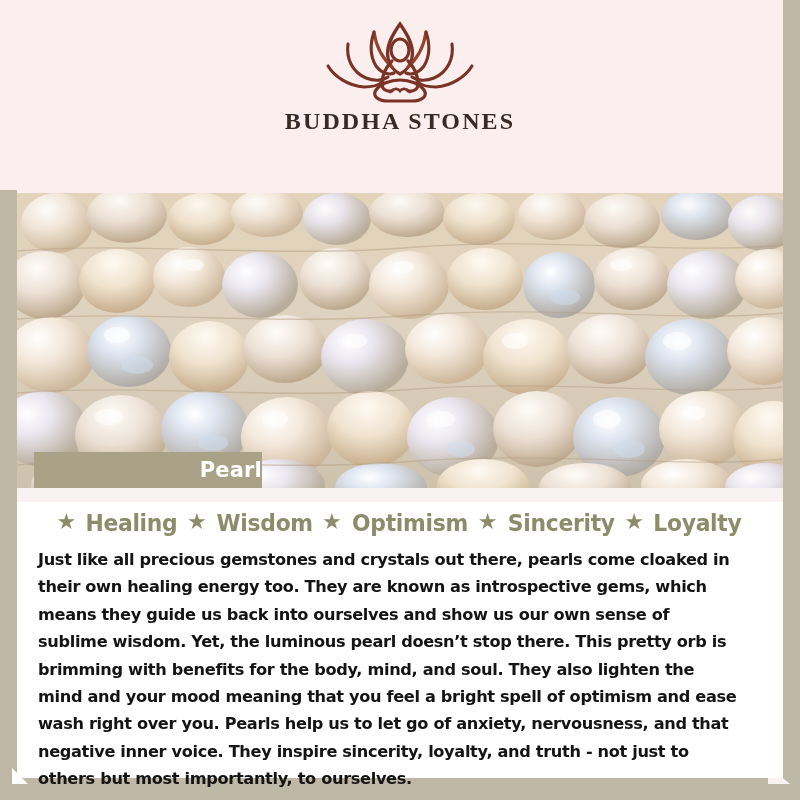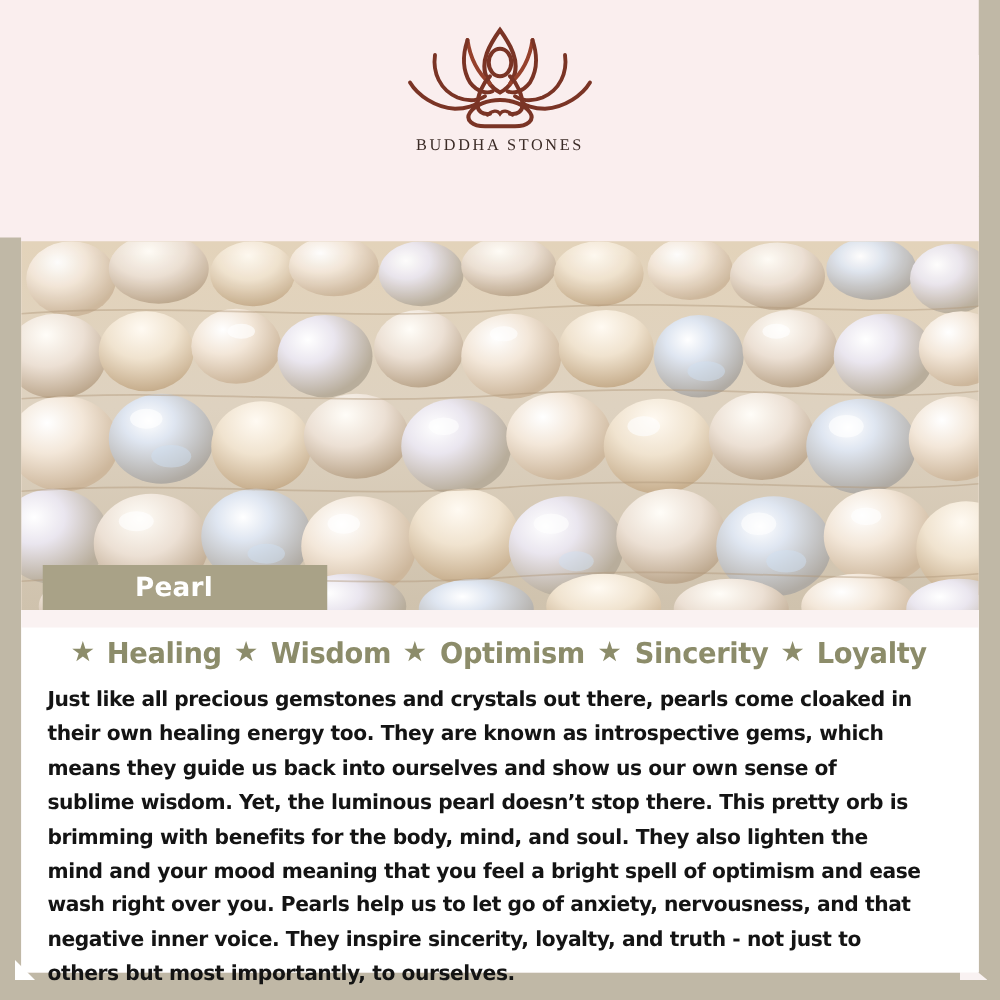"BUDDHA STONES" .logo-word { font-size: 13px -> 24px; font-weight: none -> bold }
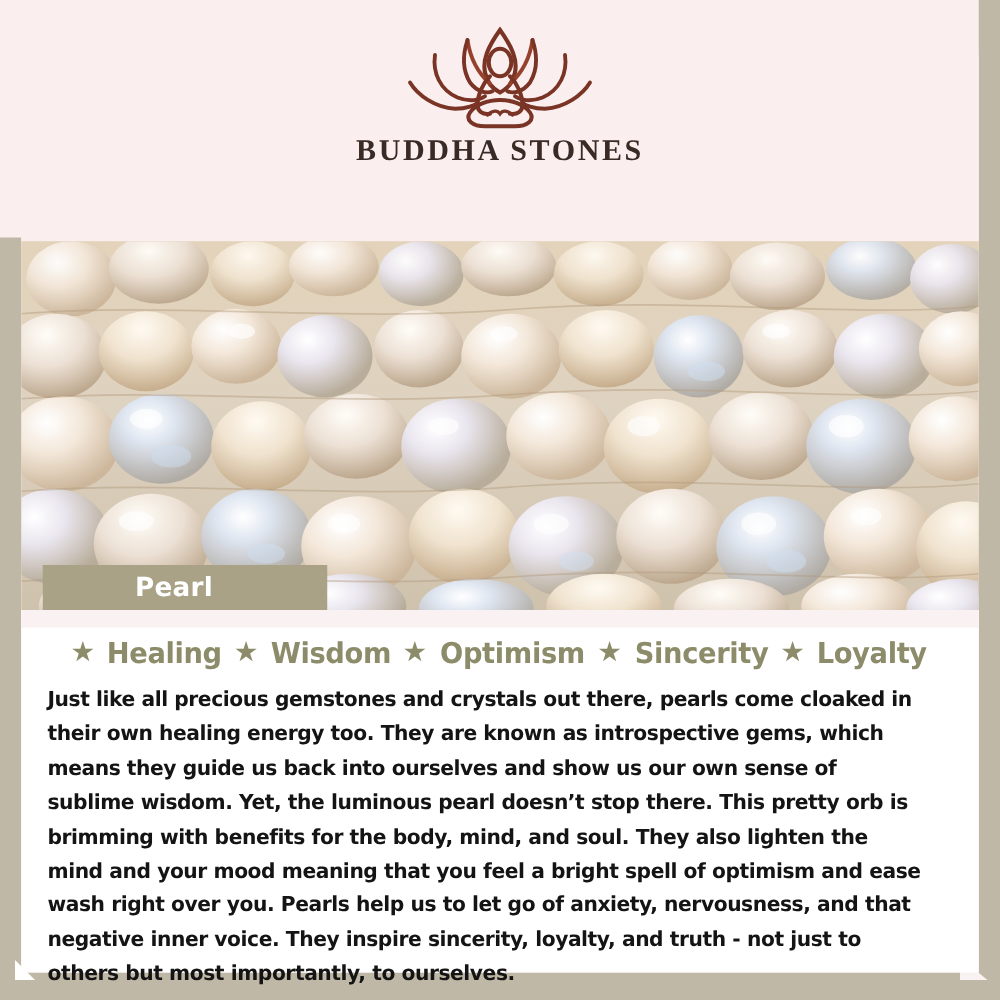"Pearl" .caption-bar { justify-content: none -> flex-end }
